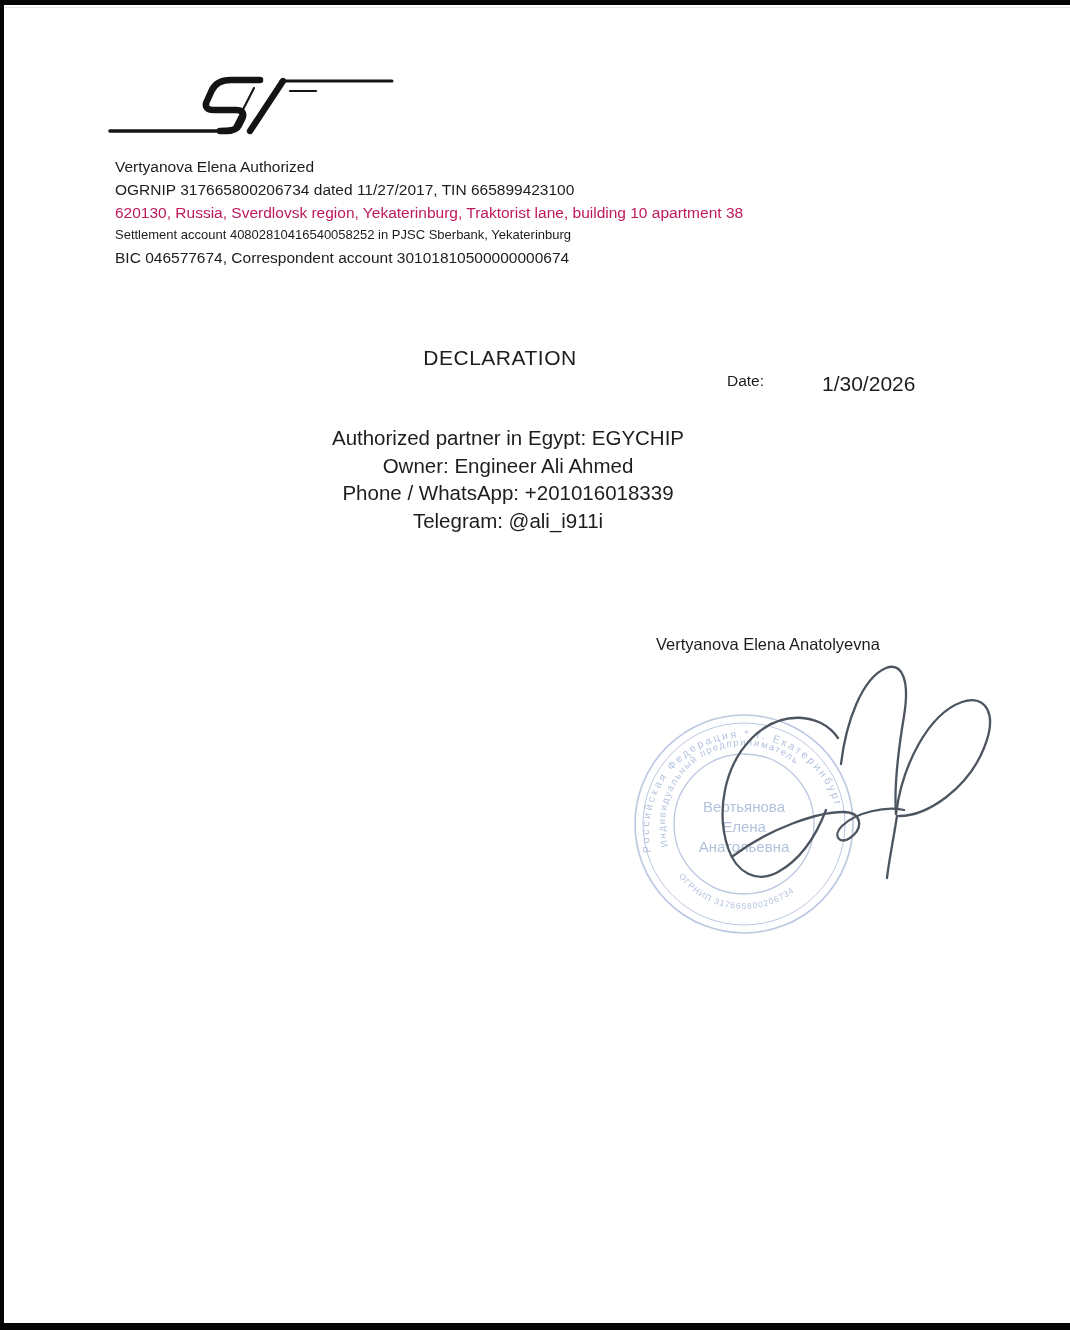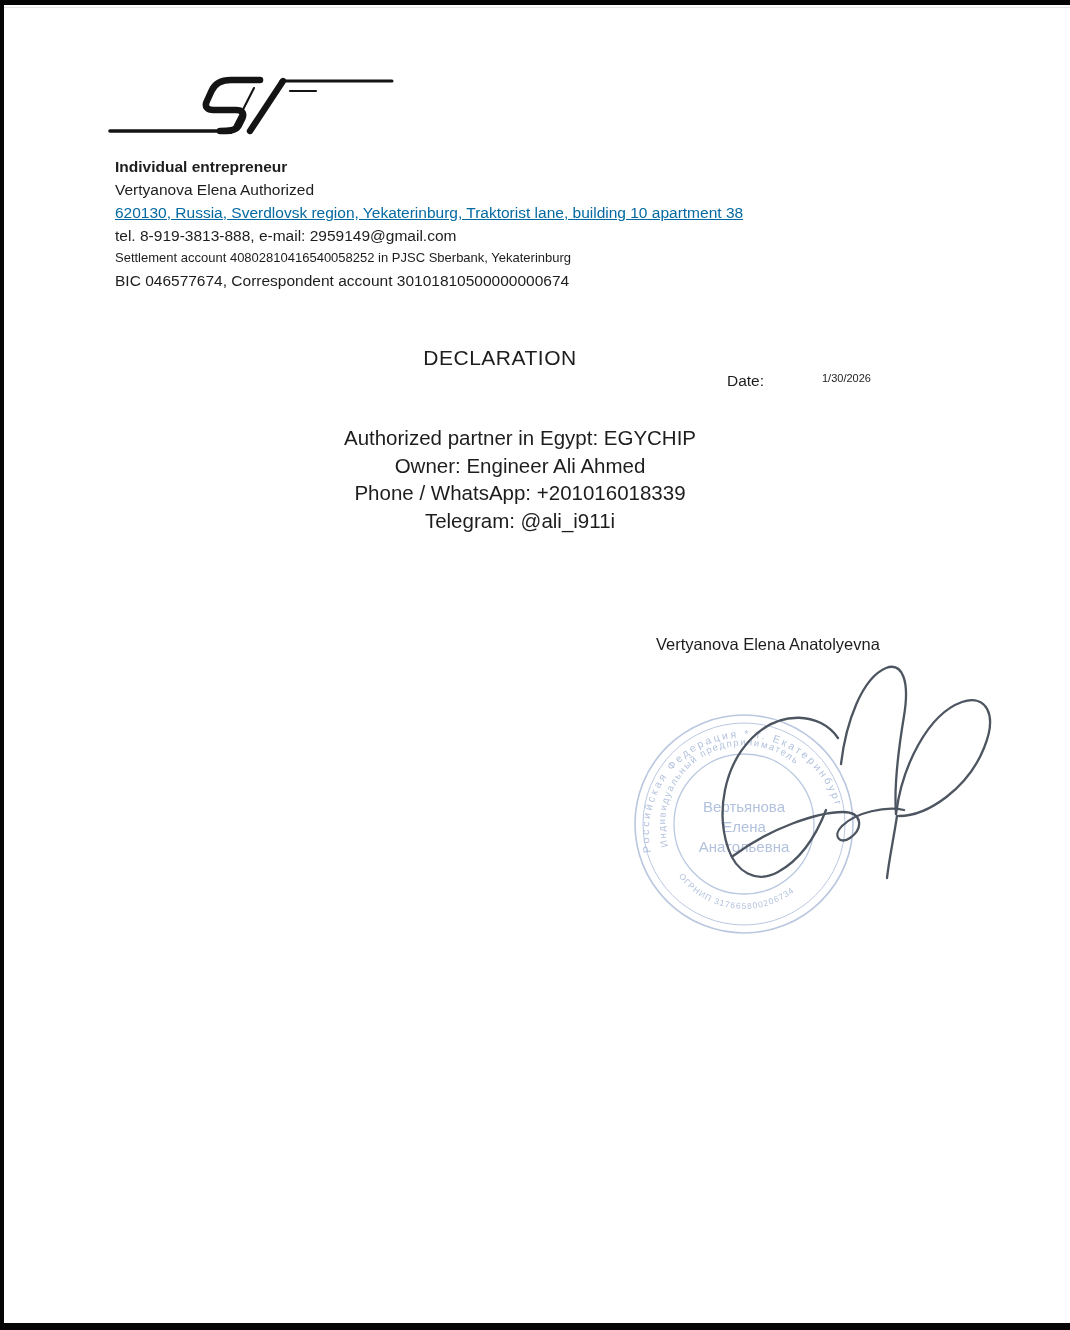"Individual entrepreneur" div.lh-line { html: <div>Individual entrepreneur</div> -> none }
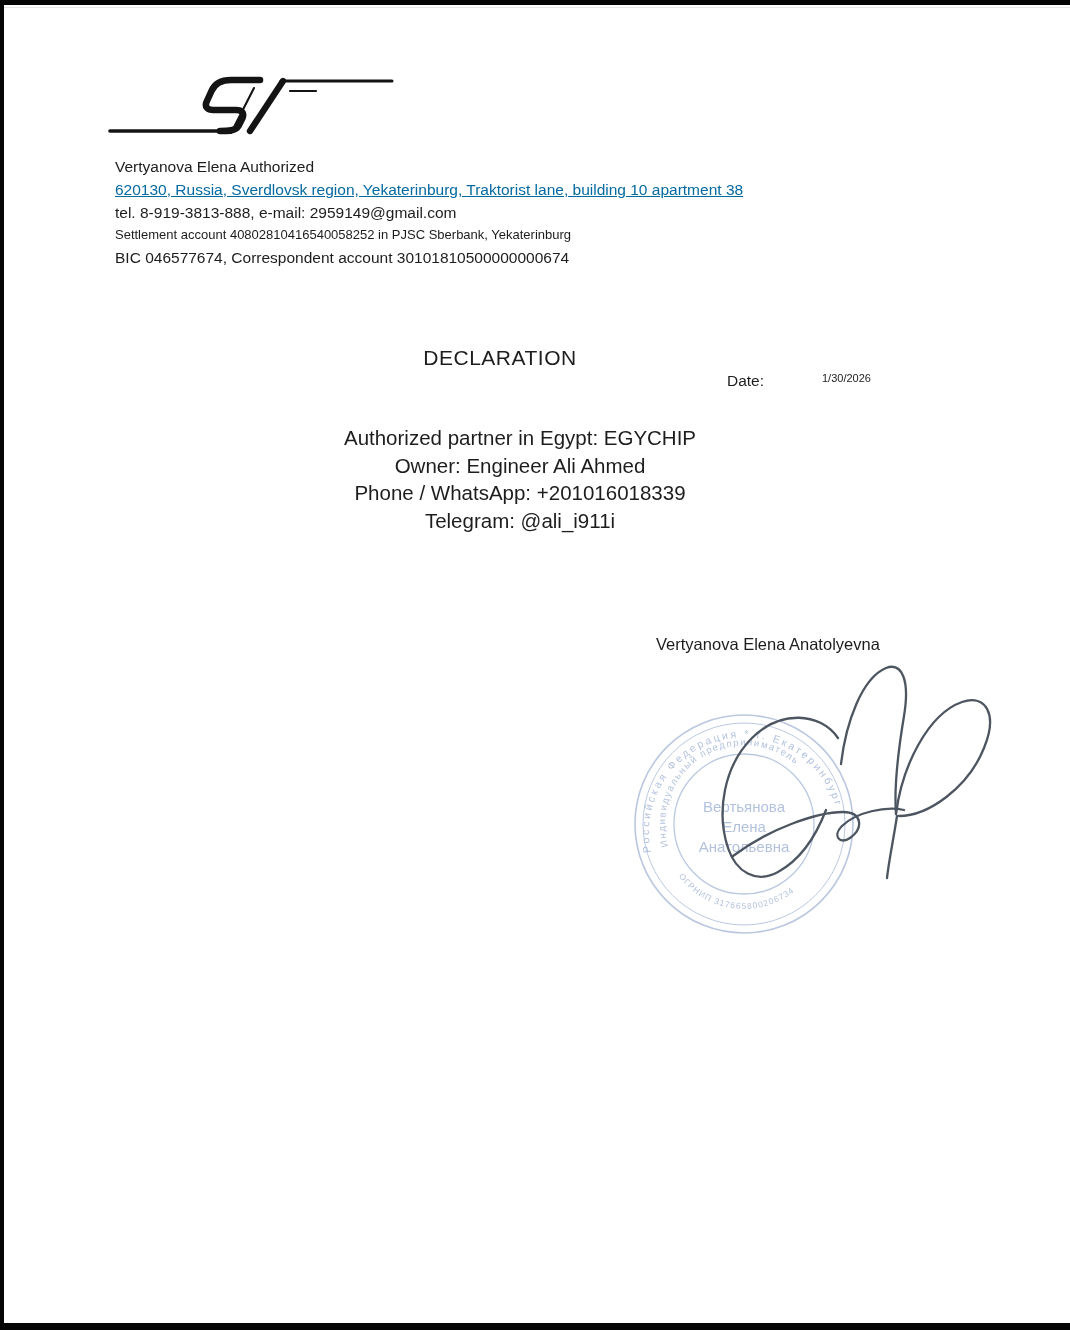"OGRNIP 317665800206734 dated 11/27/2017," div.lh-line { html: none -> <div>OGRNIP 317665800206734 dated 11/27/2017, TIN 665899423100</div> }
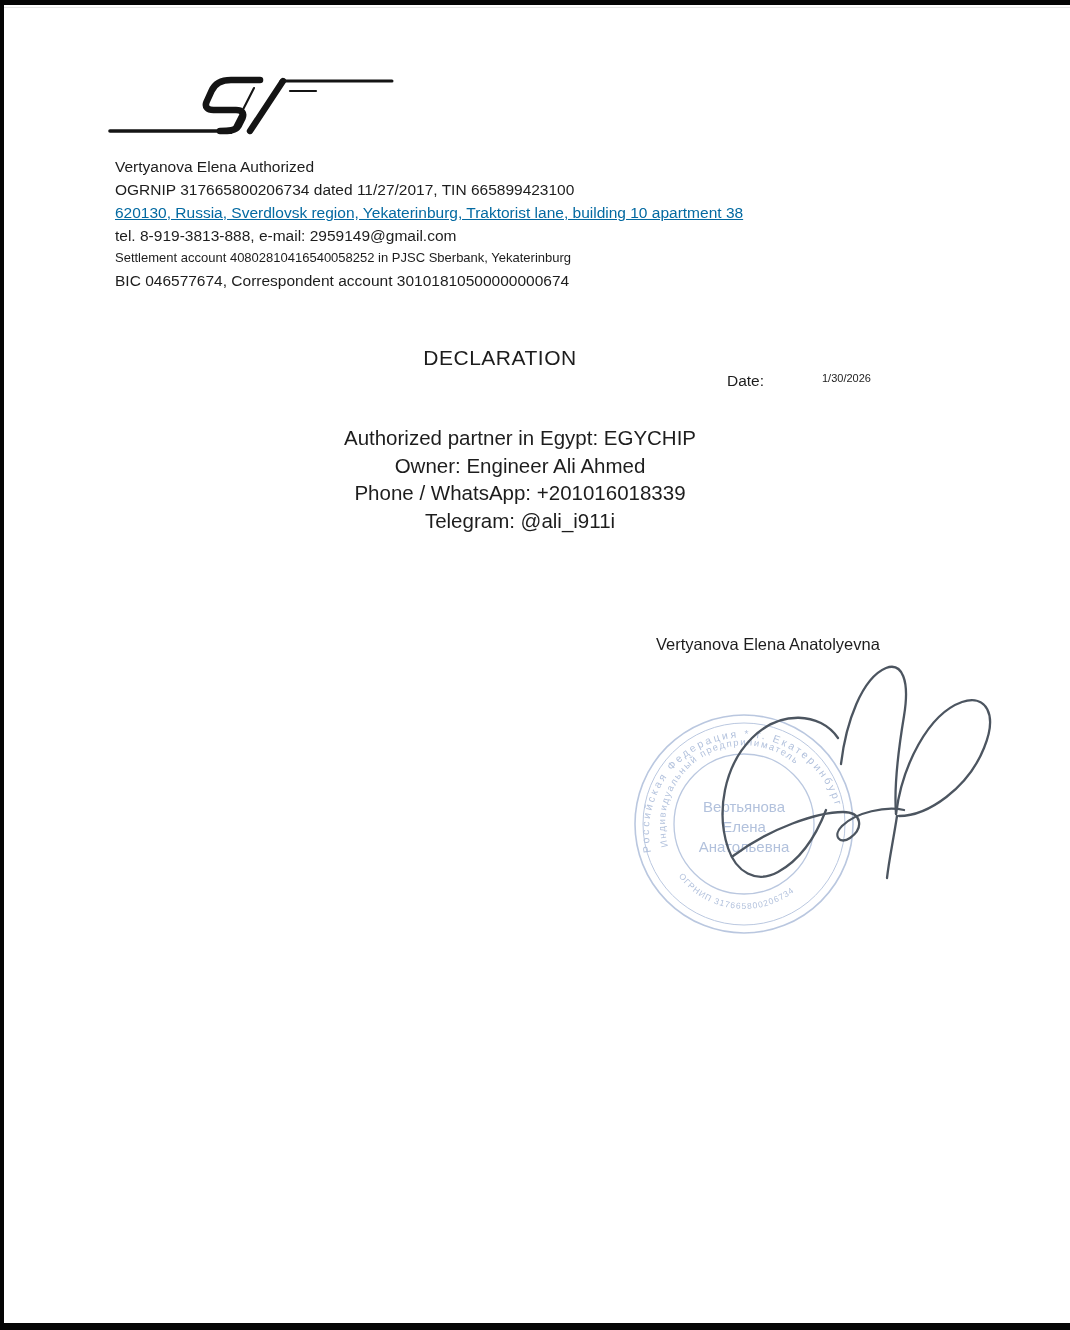"620130, Russia, Sverdlovsk region," a.lh-link { color: #0369a1 -> #be185d; text-decoration: underline -> none }
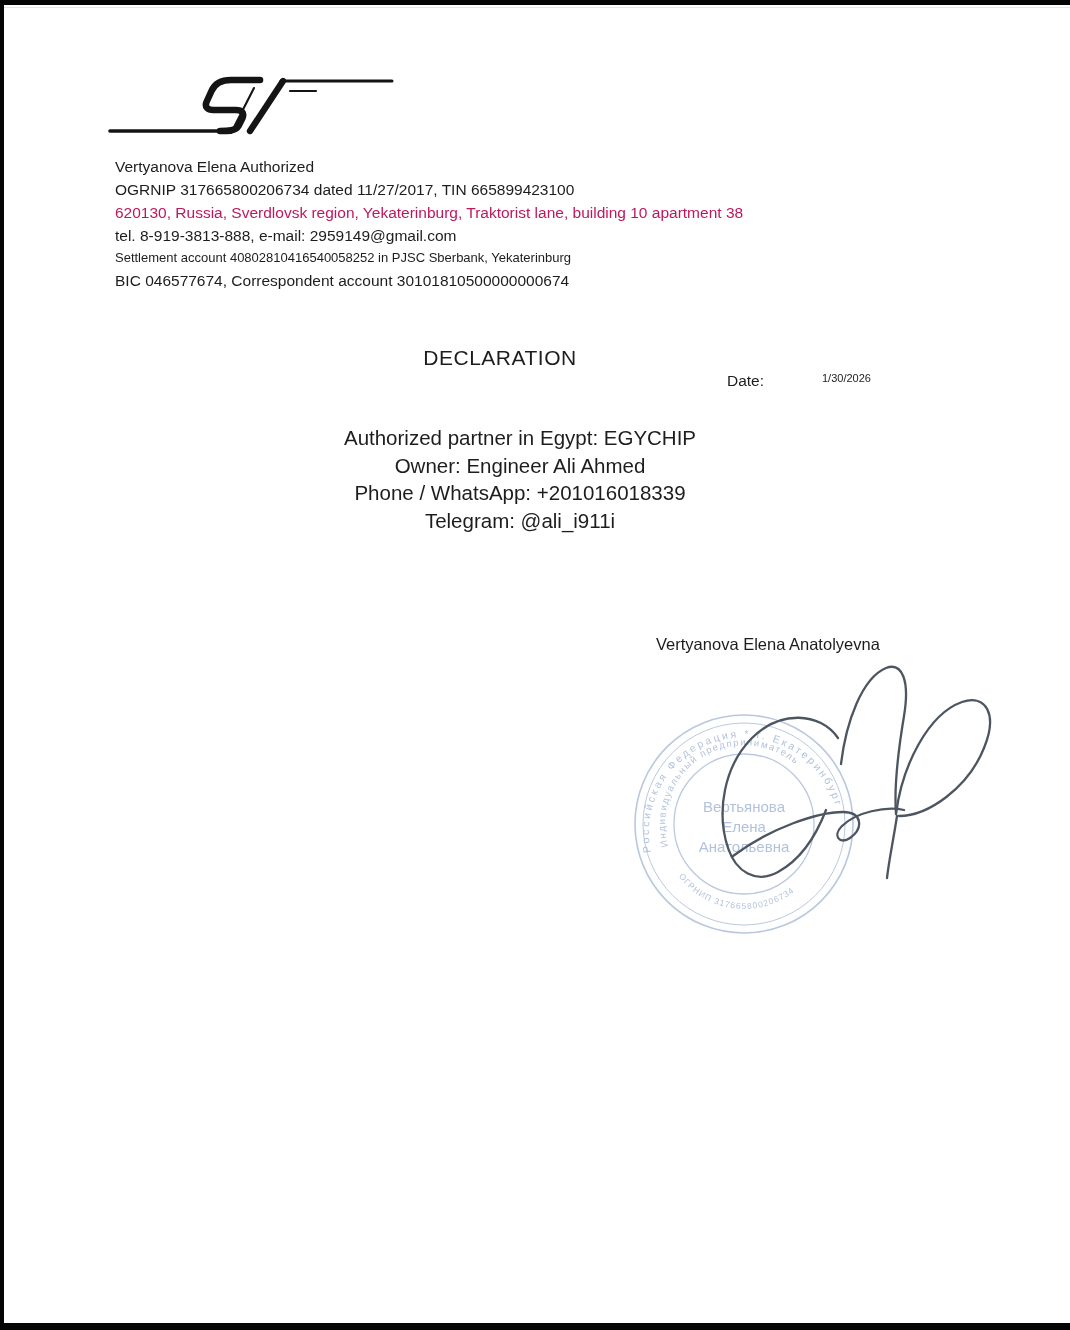"tel. 8-919-3813-888, e-mail:" div.lh-line { html: <div>tel. 8-919-3813-888, e-mail: 2959149@gmail.com</div> -> none }
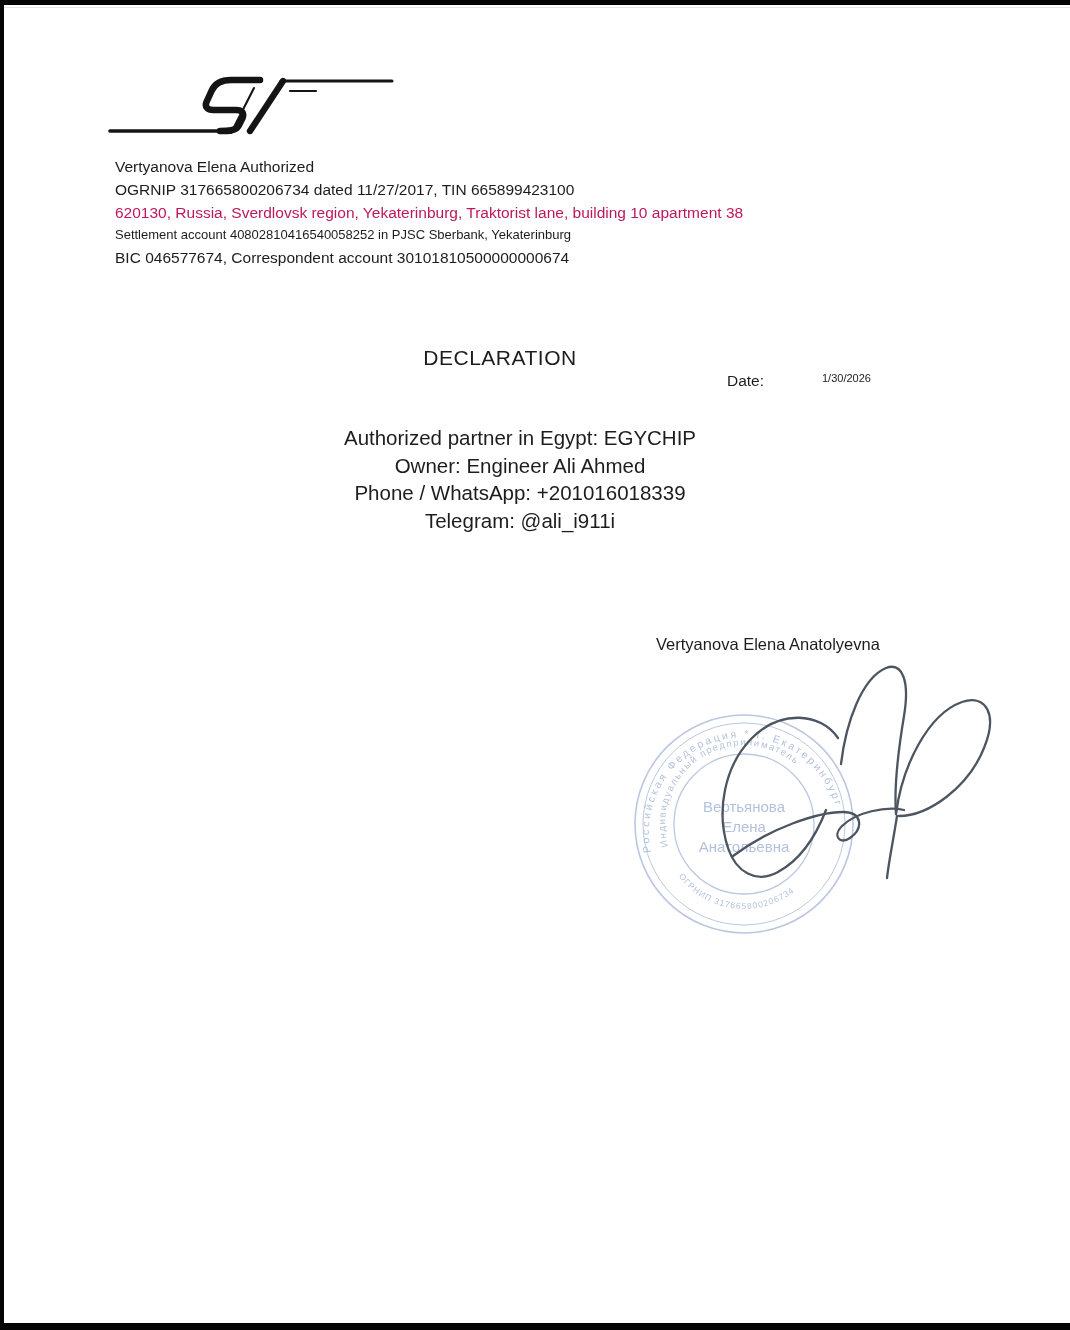"1/30/2026" .date-value { font-size: 11px -> 21px }
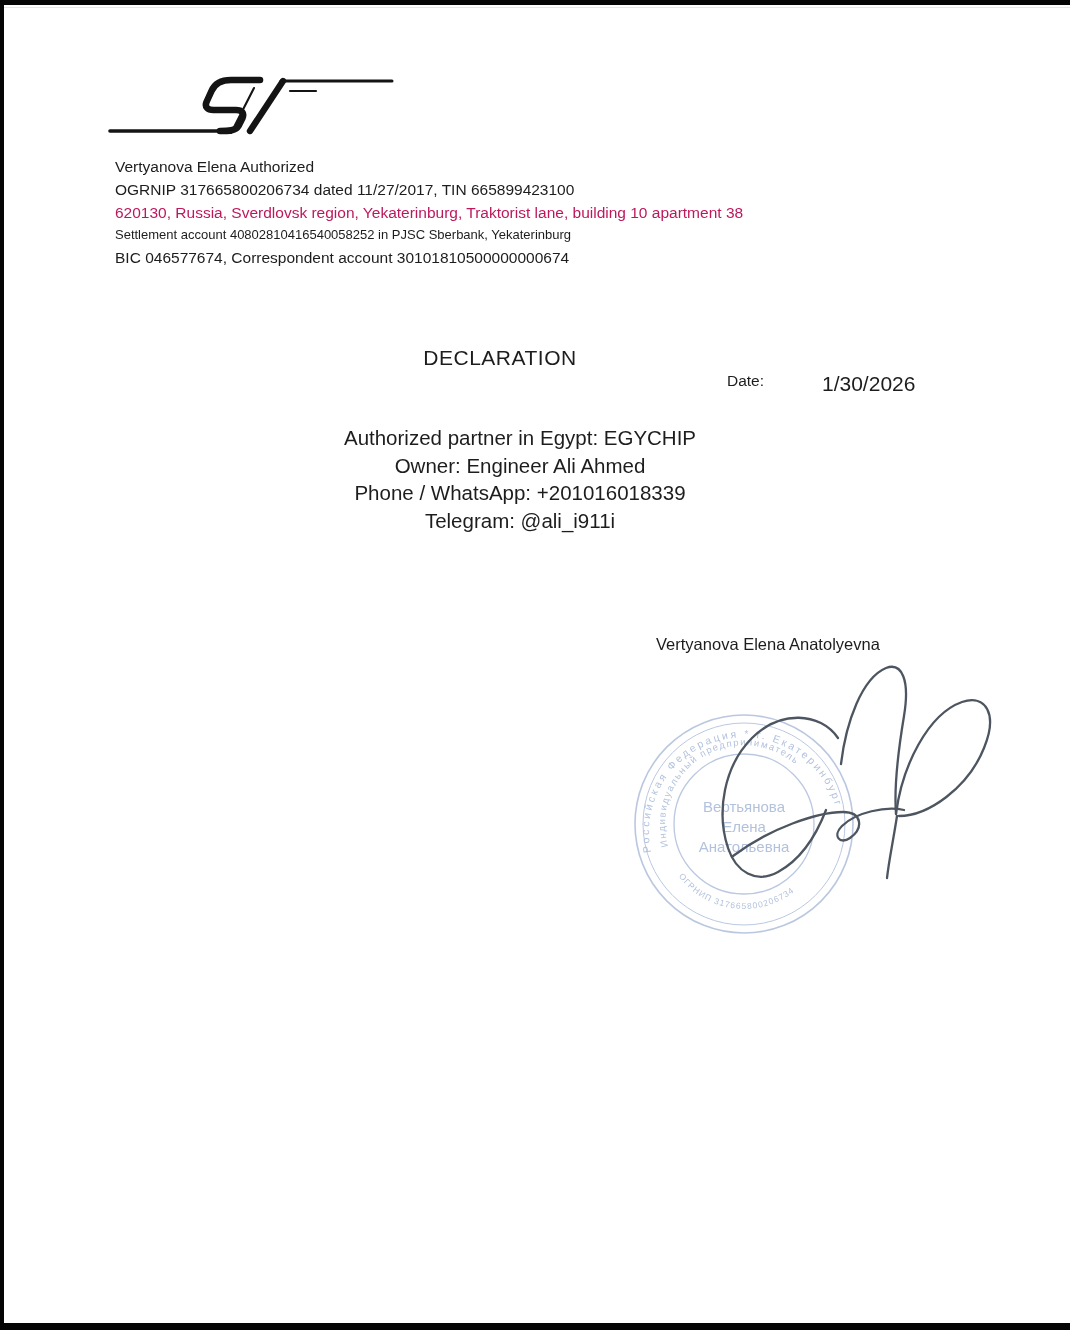"Authorized partner in Egypt: EGYCHIP" .partner-block { left: 12px -> 0 }
